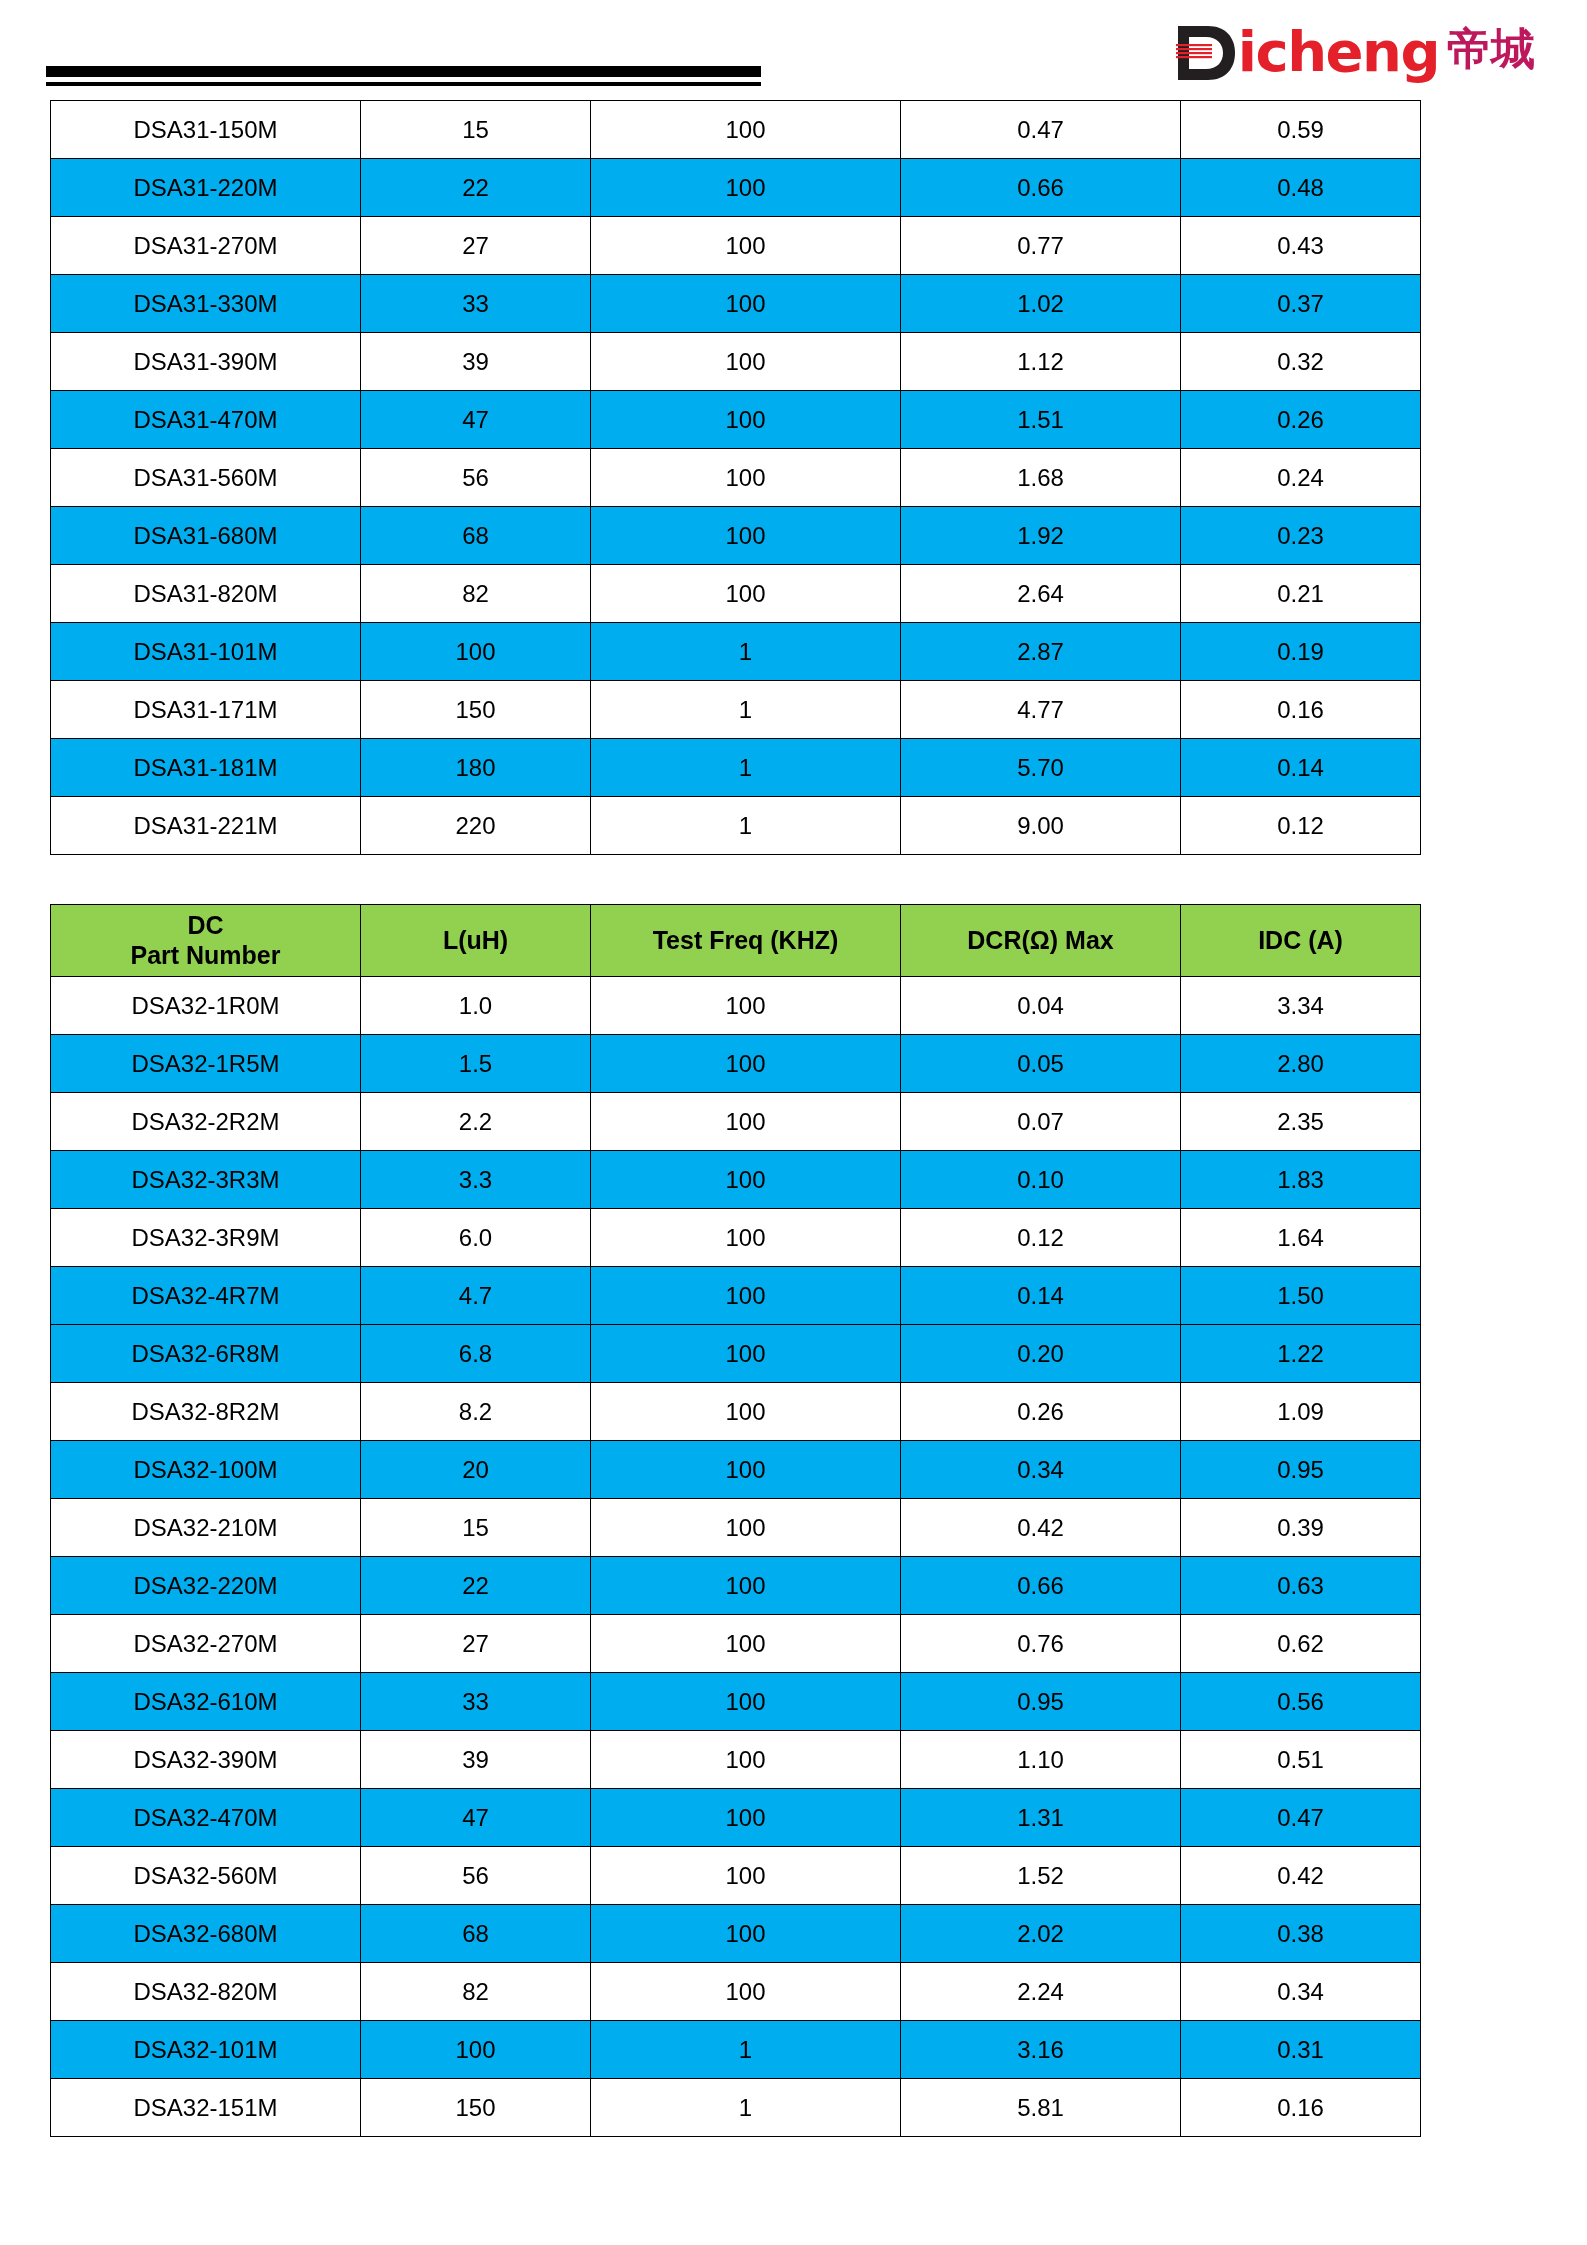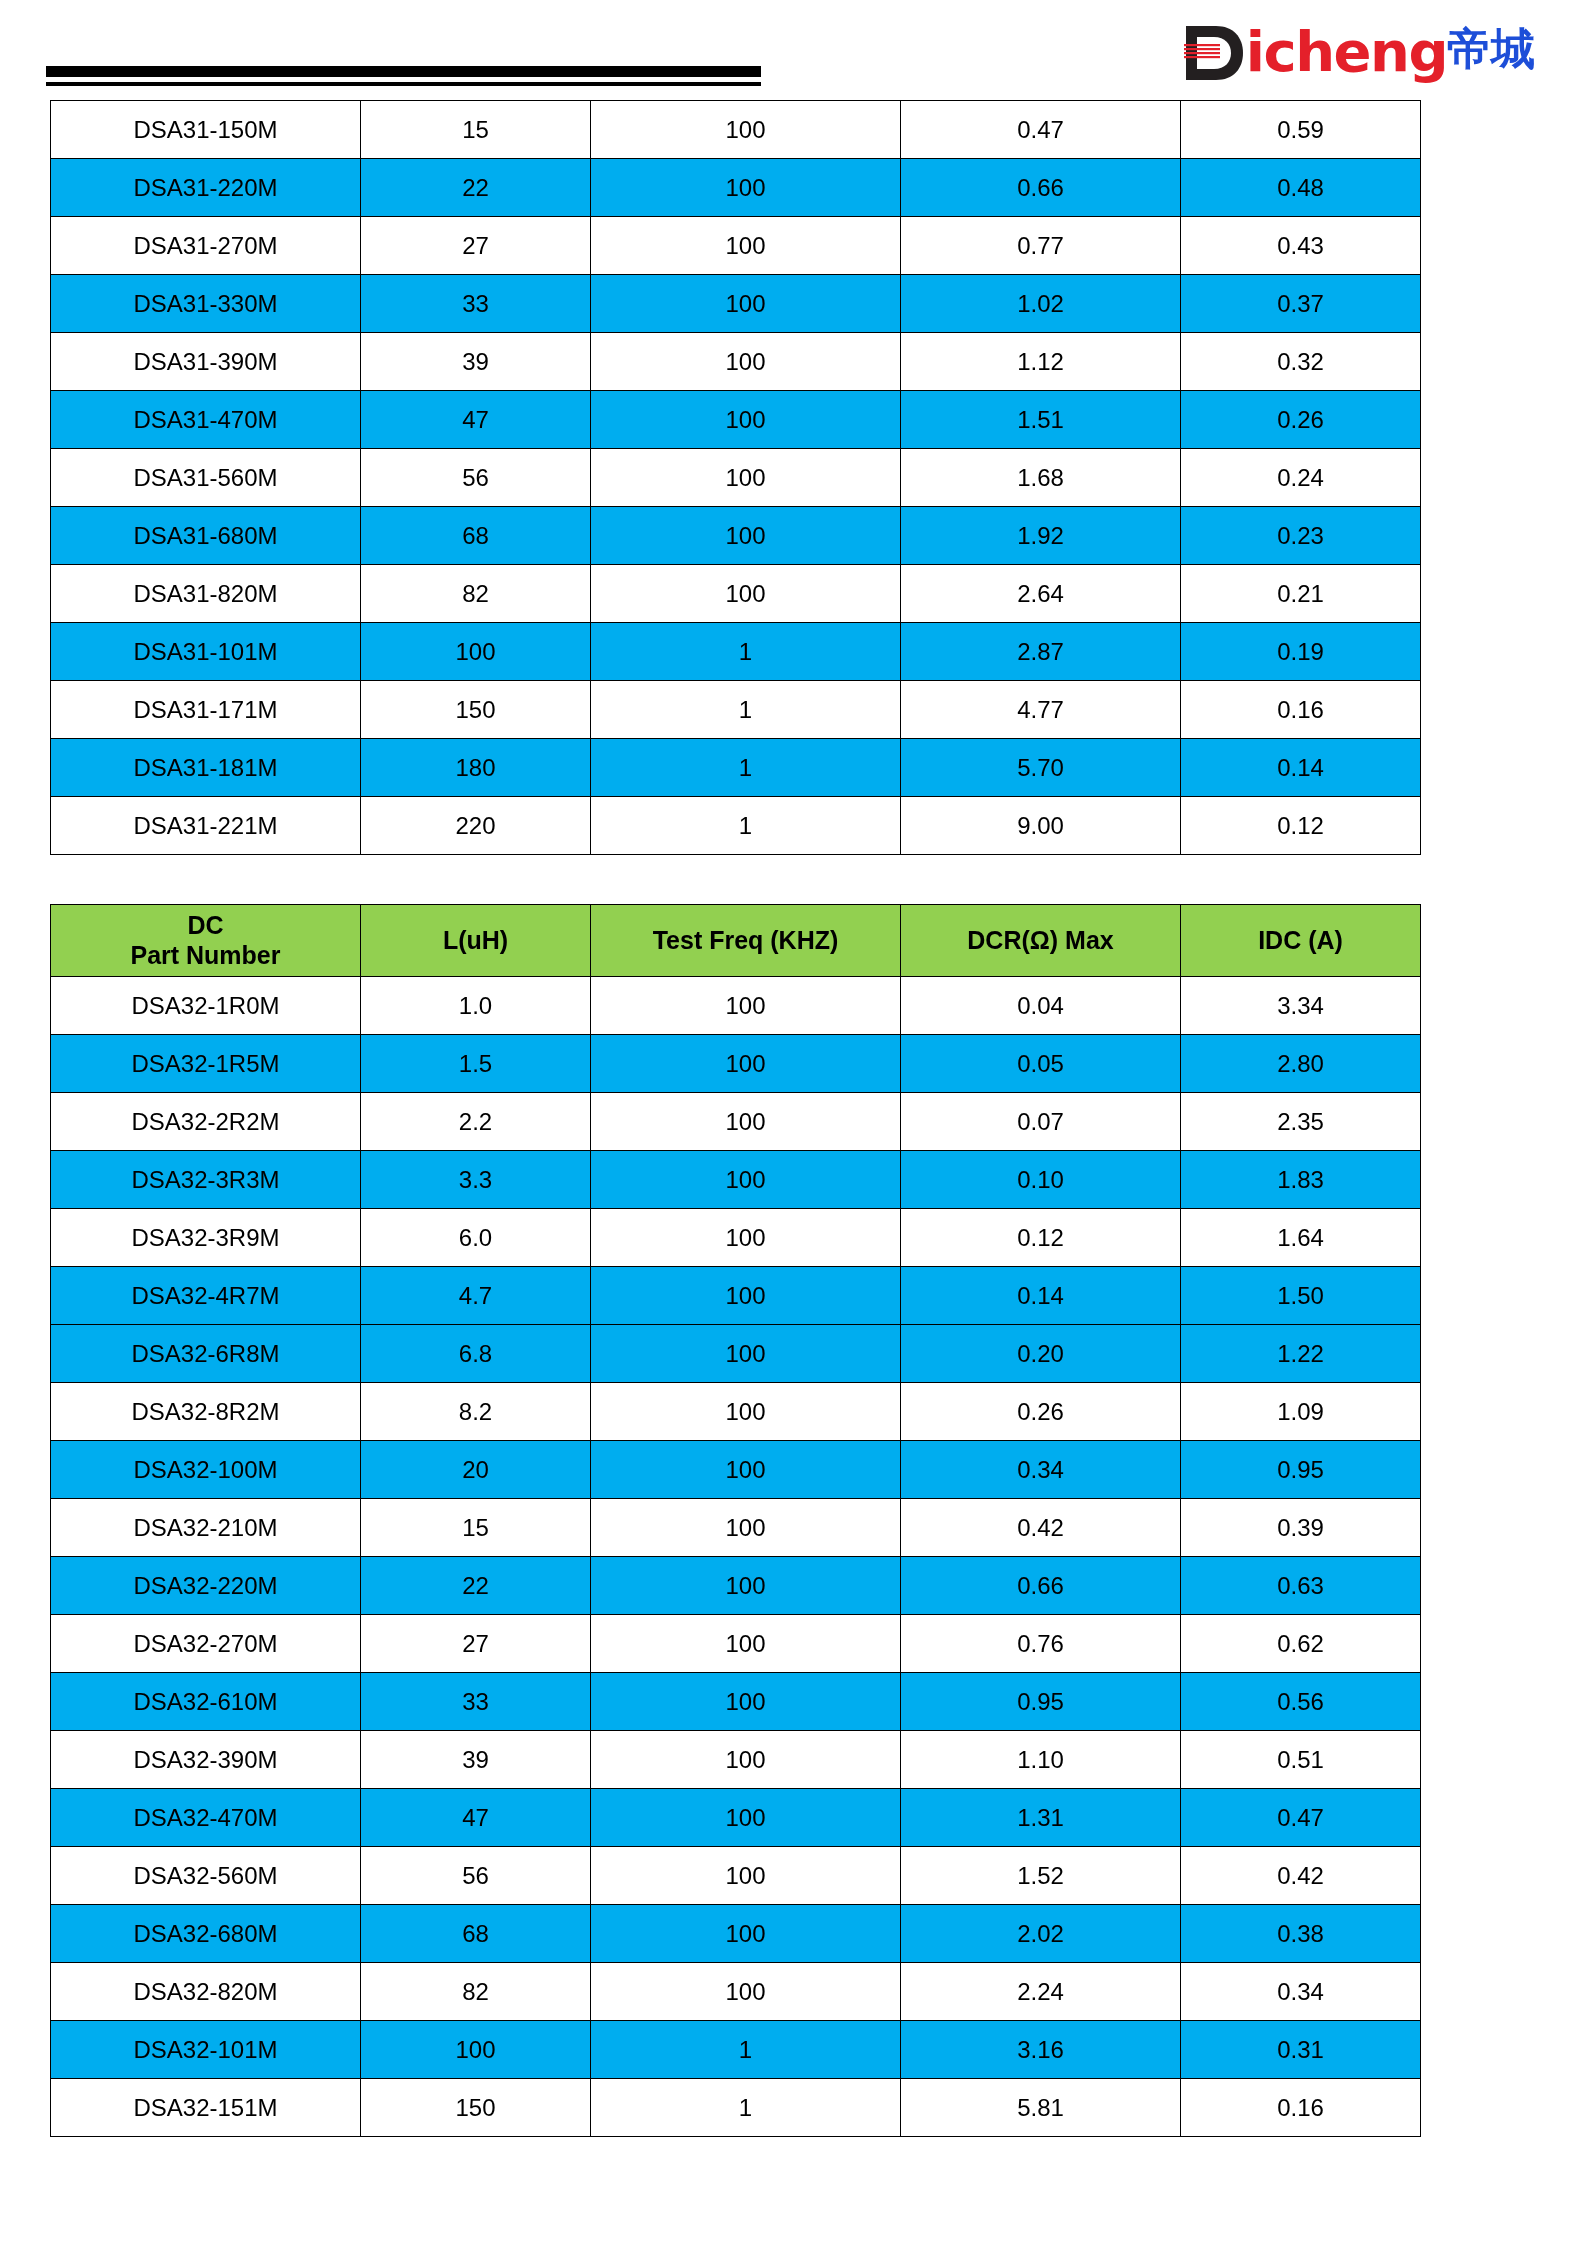"帝城" .logo-cn { color: #1d4ed8 -> #be185d; margin-left: 0 -> 8px }
